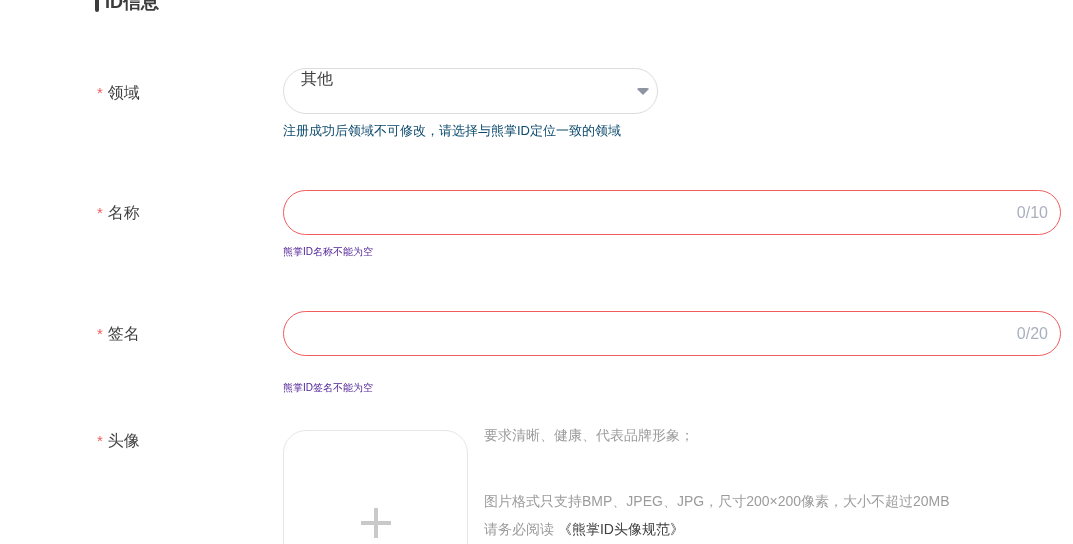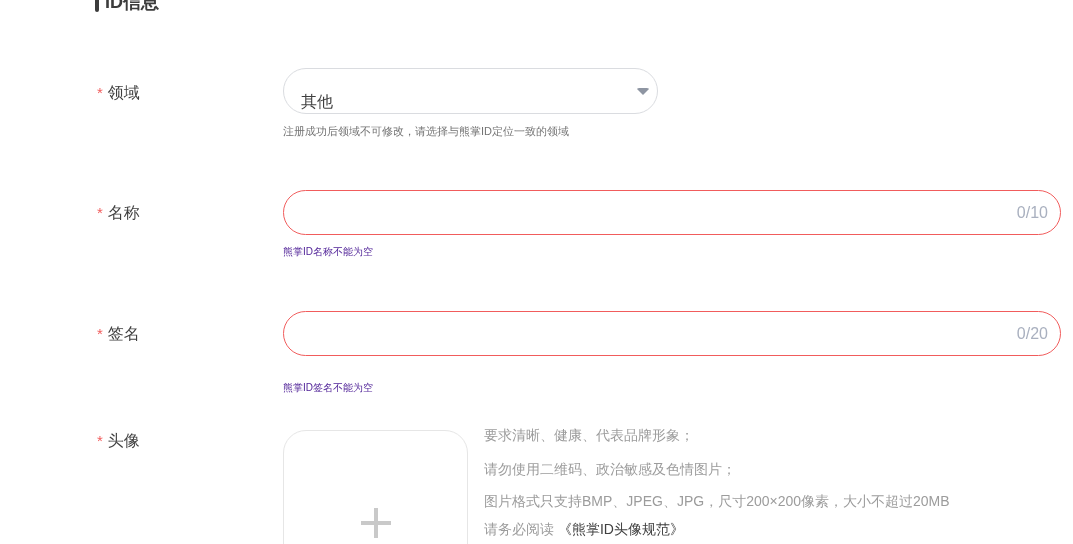"其他" .select-box { align-items: flex-end -> flex-start }
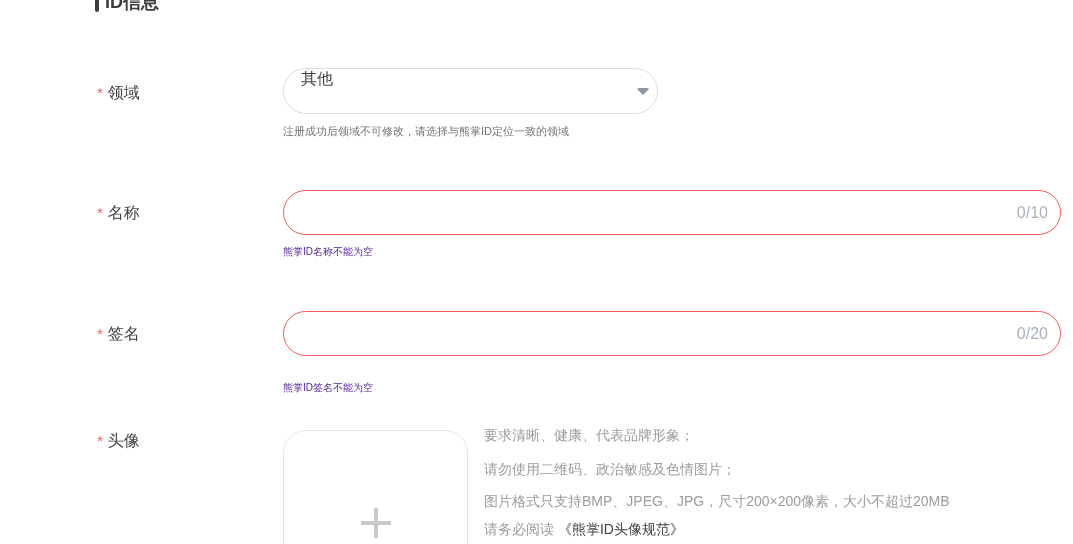"注册成功后领域不可修改，请选择与熊掌ID定位一致的领域" .helper-text { color: #737373 -> #0c4a6e; font-size: 11px -> 13px }
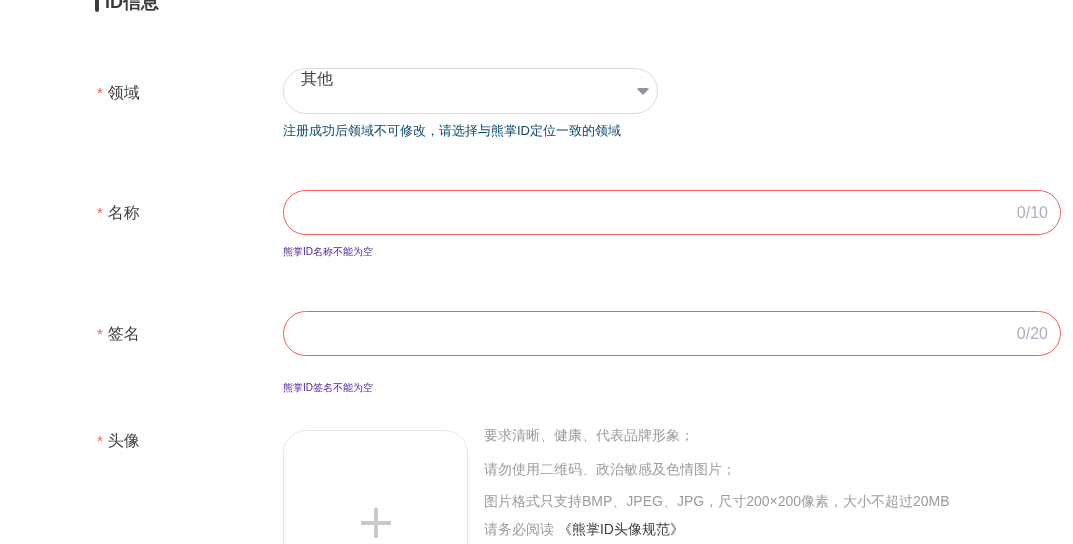"请勿使用二维码、政治敏感及色情图片；" div.tip-line { html: <div>请勿使用二维码、政治敏感及色情图片；</div> -> none }
